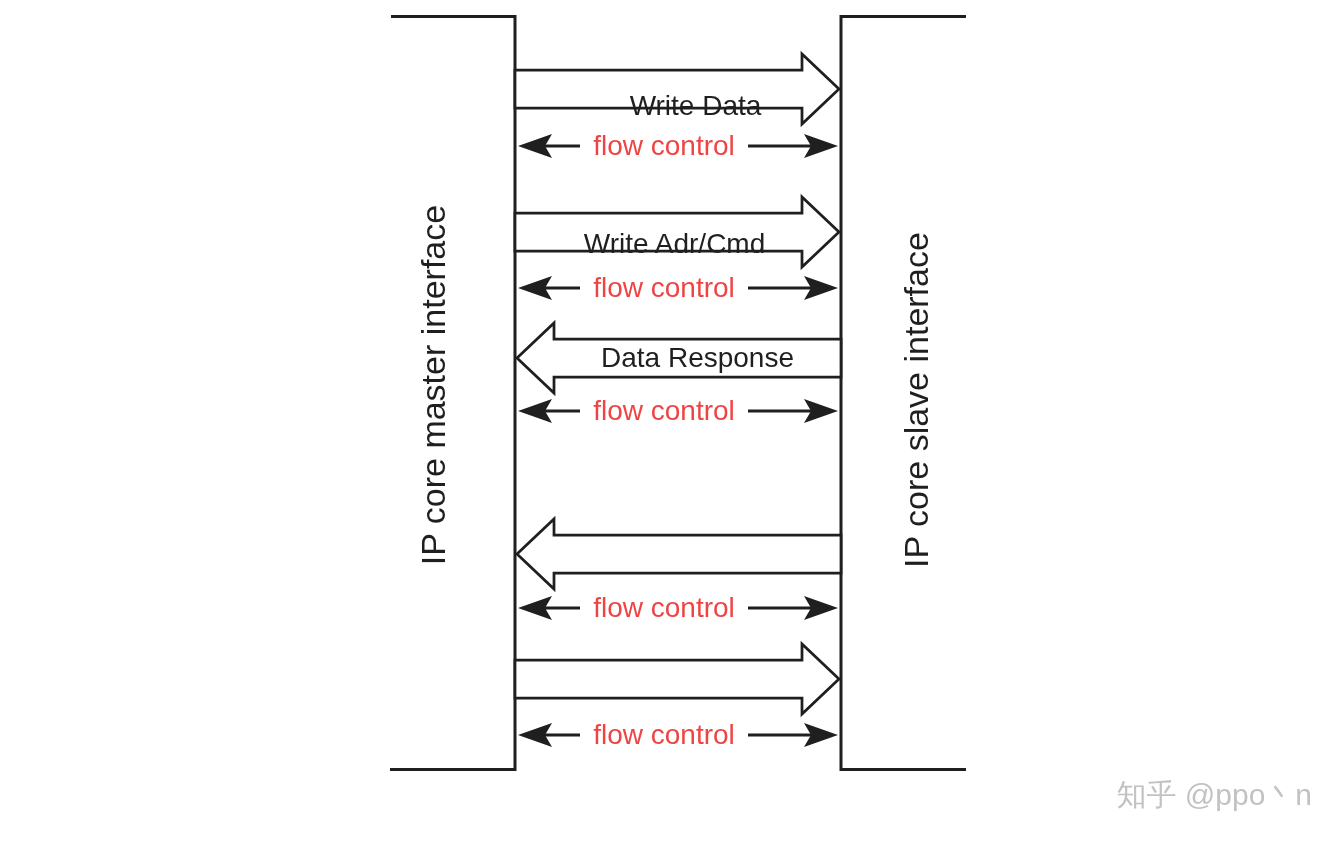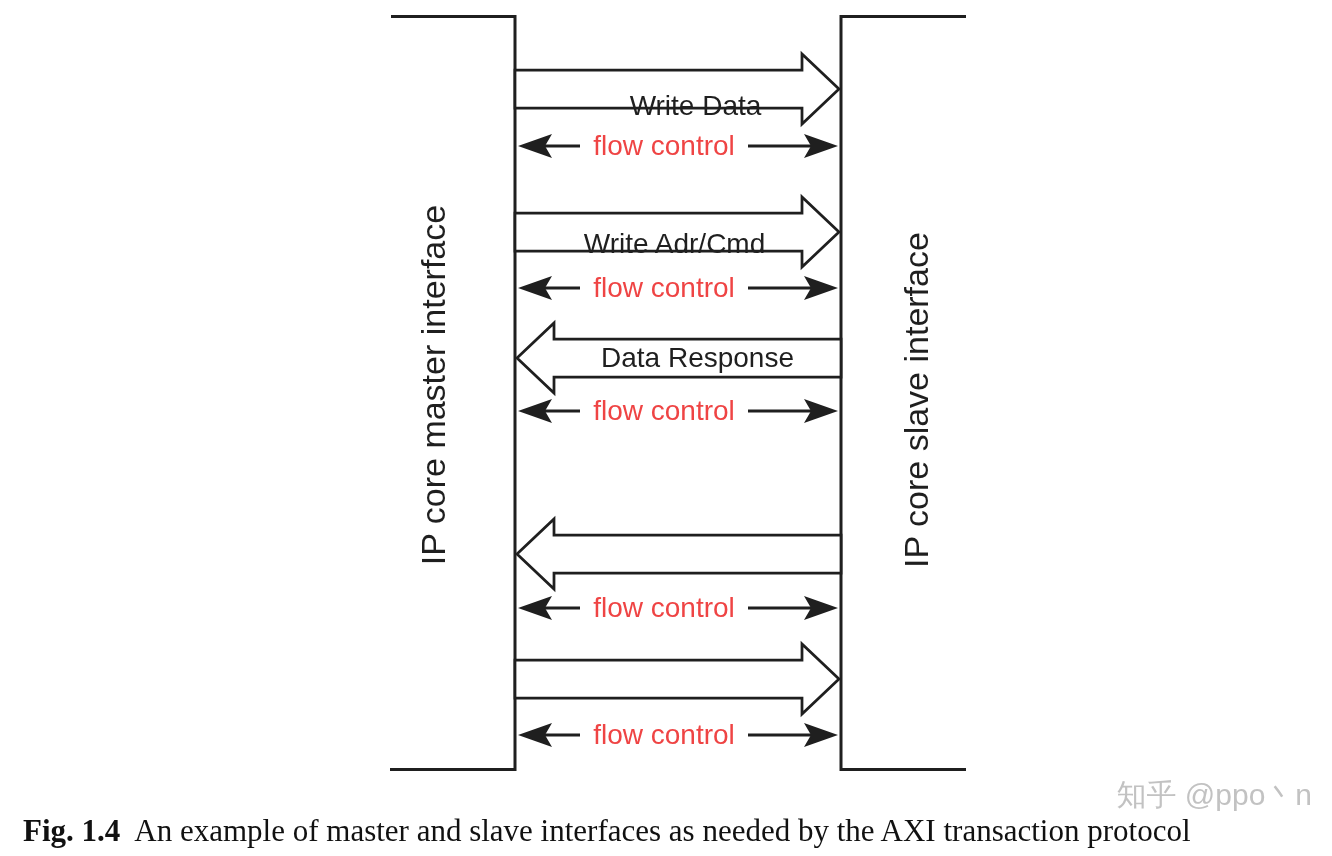"Fig. 1.4 An example of" div { html: <div> <span>Fig. 1.4</span><span>An example of master and slave interfaces as needed by the AXI transaction protocol</span> </div> -> none }
